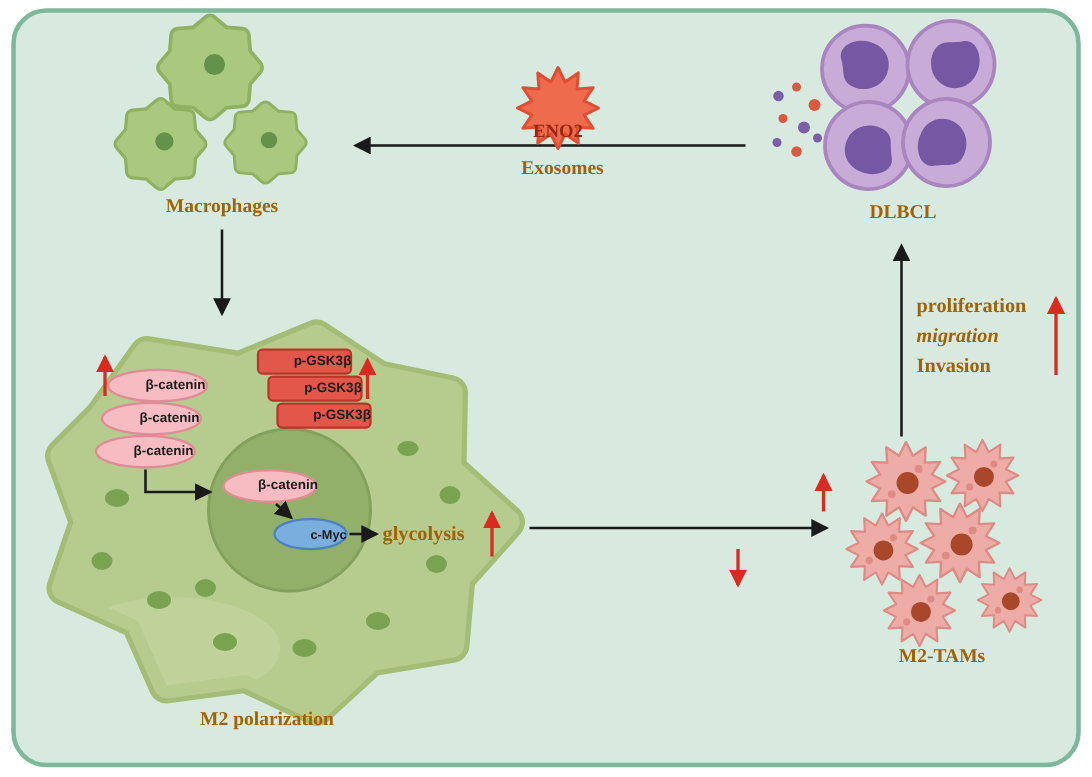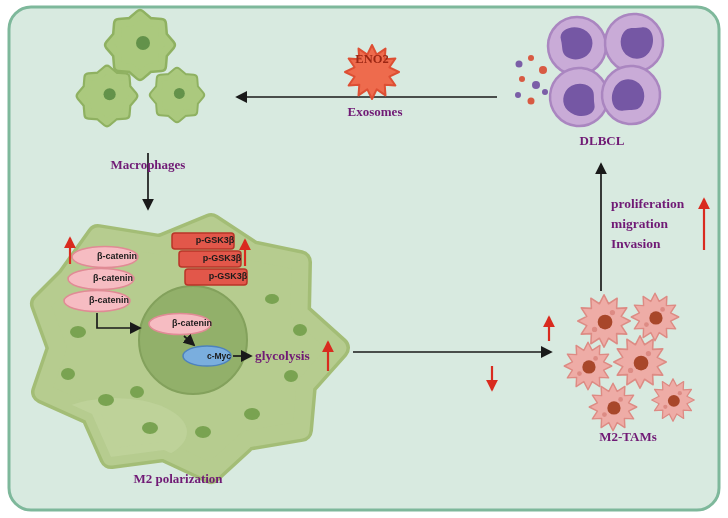"ENO2" div.lbl { top: 52px -> 80px }
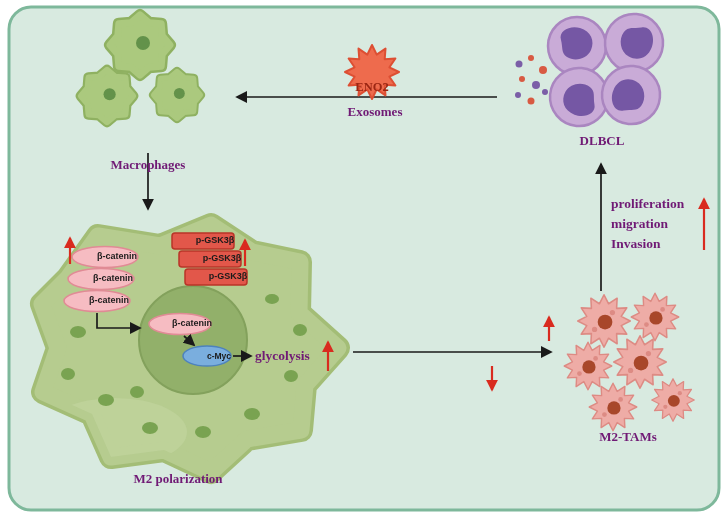"Exosomes" .lbl { color: #701a75 -> #a16207 }
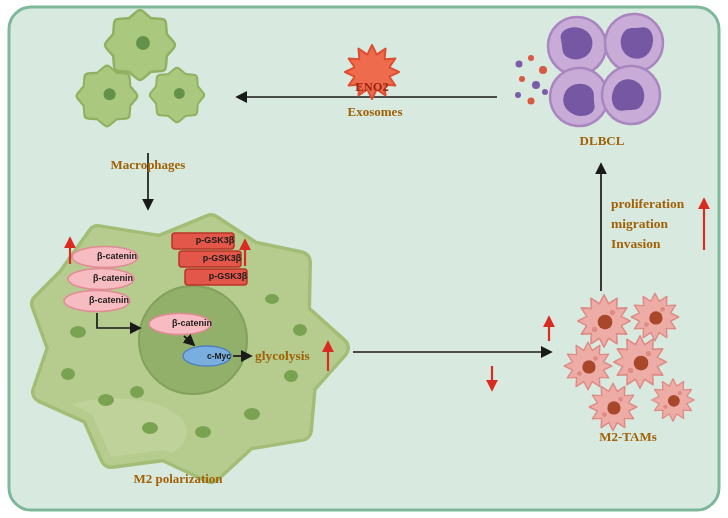"Macrophages" div.lbl { margin-top: 28px -> none }
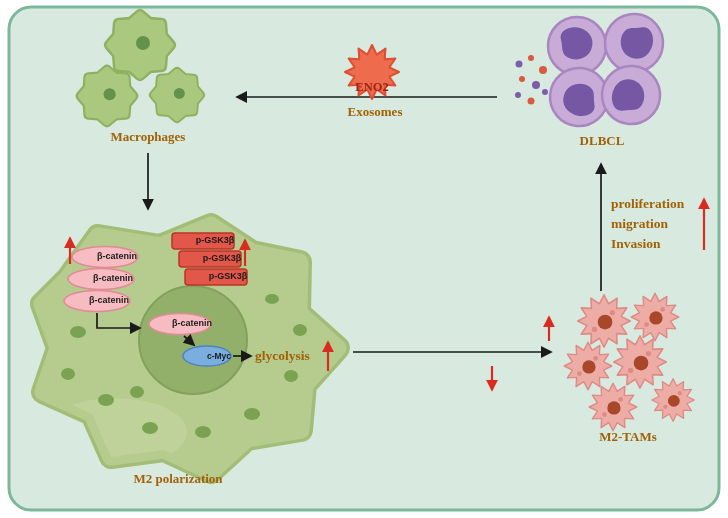"migration" div.lbl { font-style: none -> italic }
